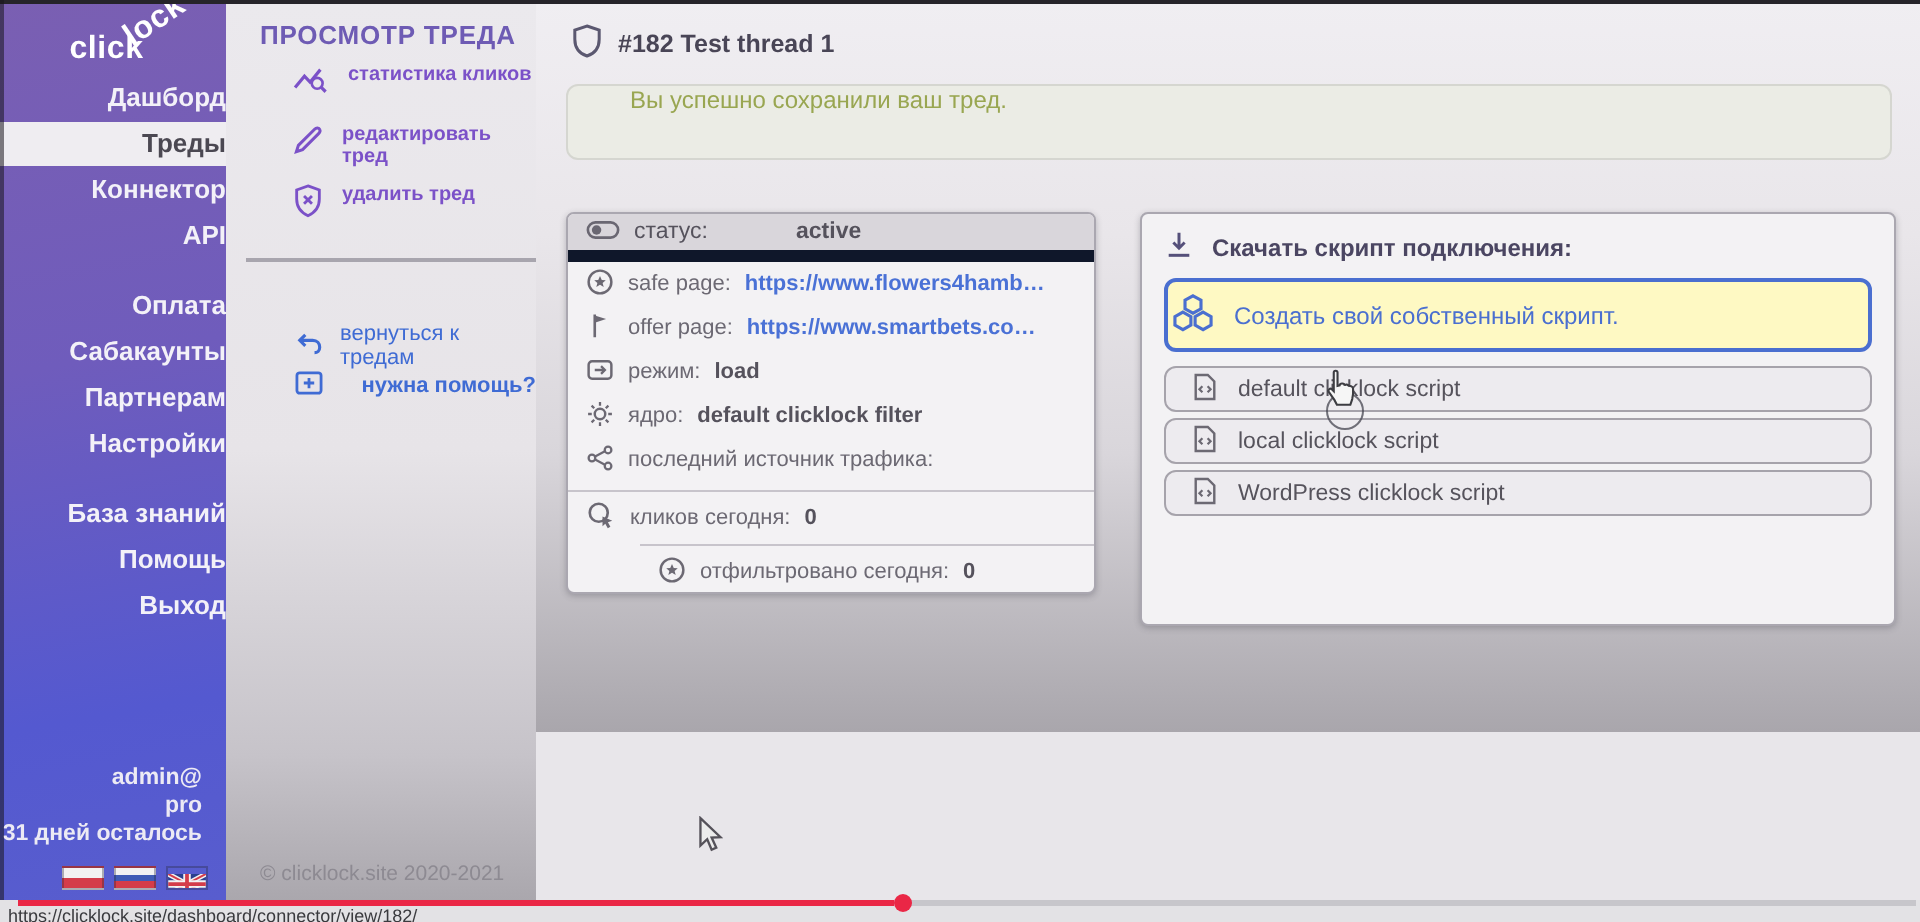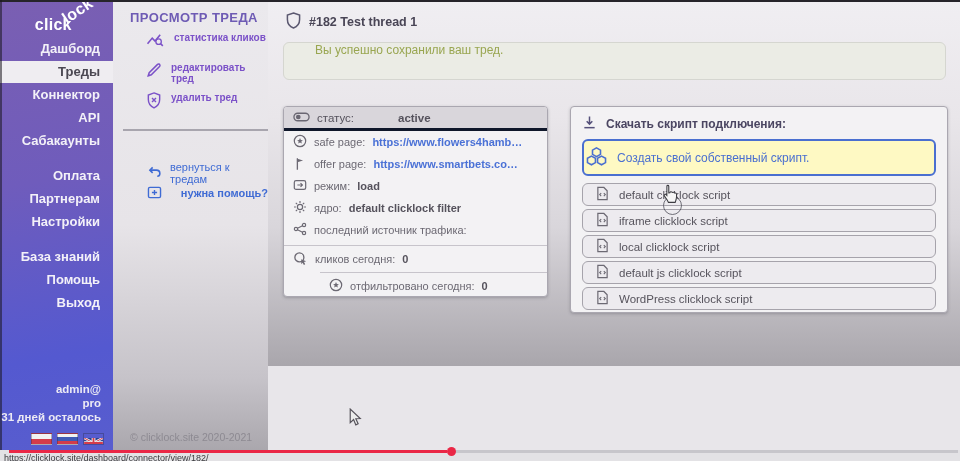"Дашборд" .side-item { padding-right: 13px -> 0 }
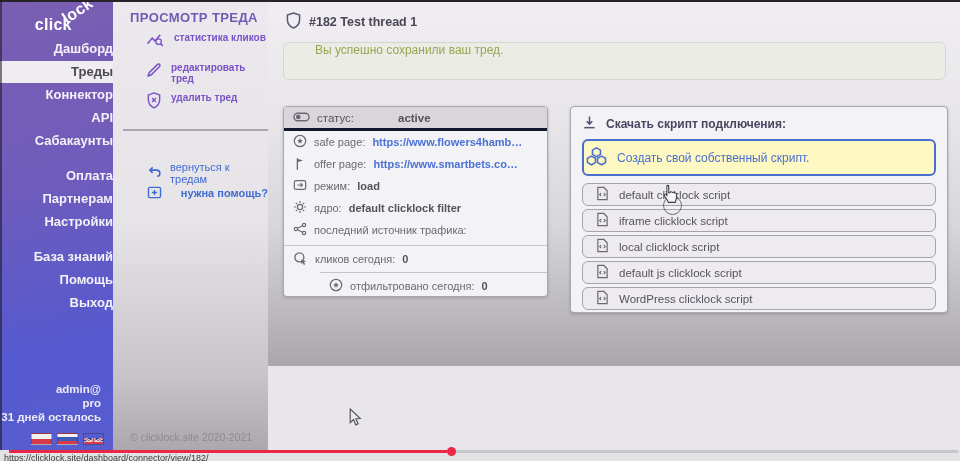"статус:" .status-head { border-bottom: 3px solid #0f172a -> 6px solid #0f172a }
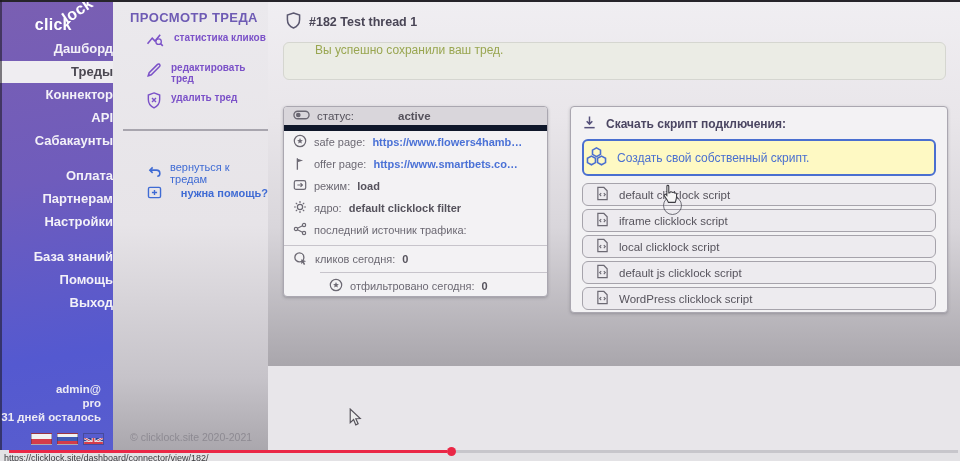"Сабакаунты" div.side-item { order: before "Оплата" -> after "Оплата" }
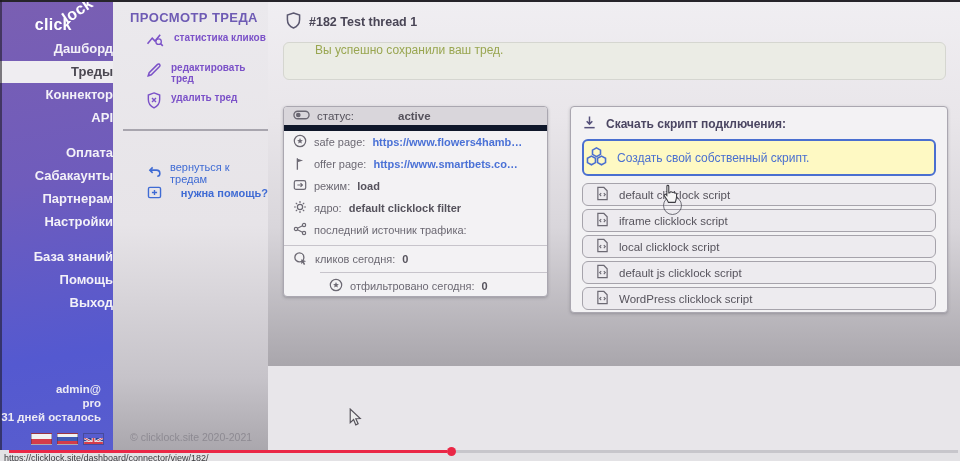"iframe clicklock script" div.script-btn { html: <div> <span><svg> <path></path> <path></path> </svg></span> <span>iframe clicklock script</span> </div> -> none }
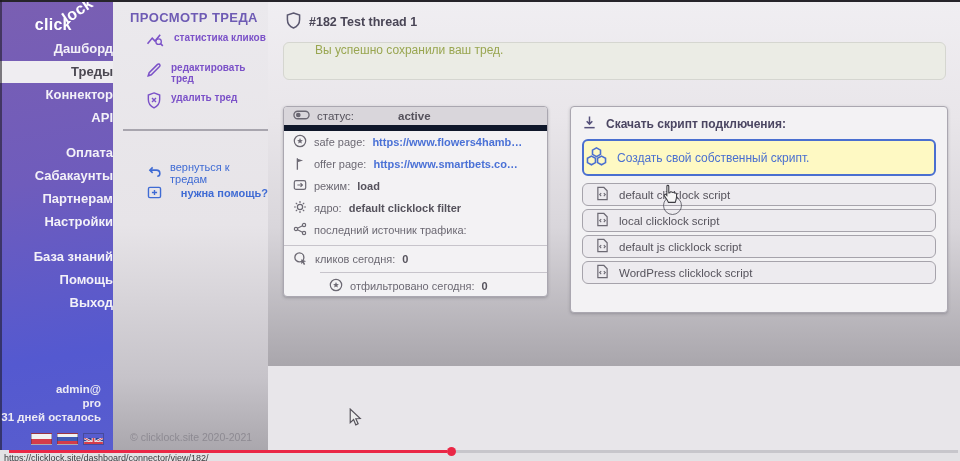"default js clicklock script" div.script-btn { html: <div> <span><svg> <path></path> <path></path> </svg></span> <span>default js clicklock script</span> </div> -> none }
